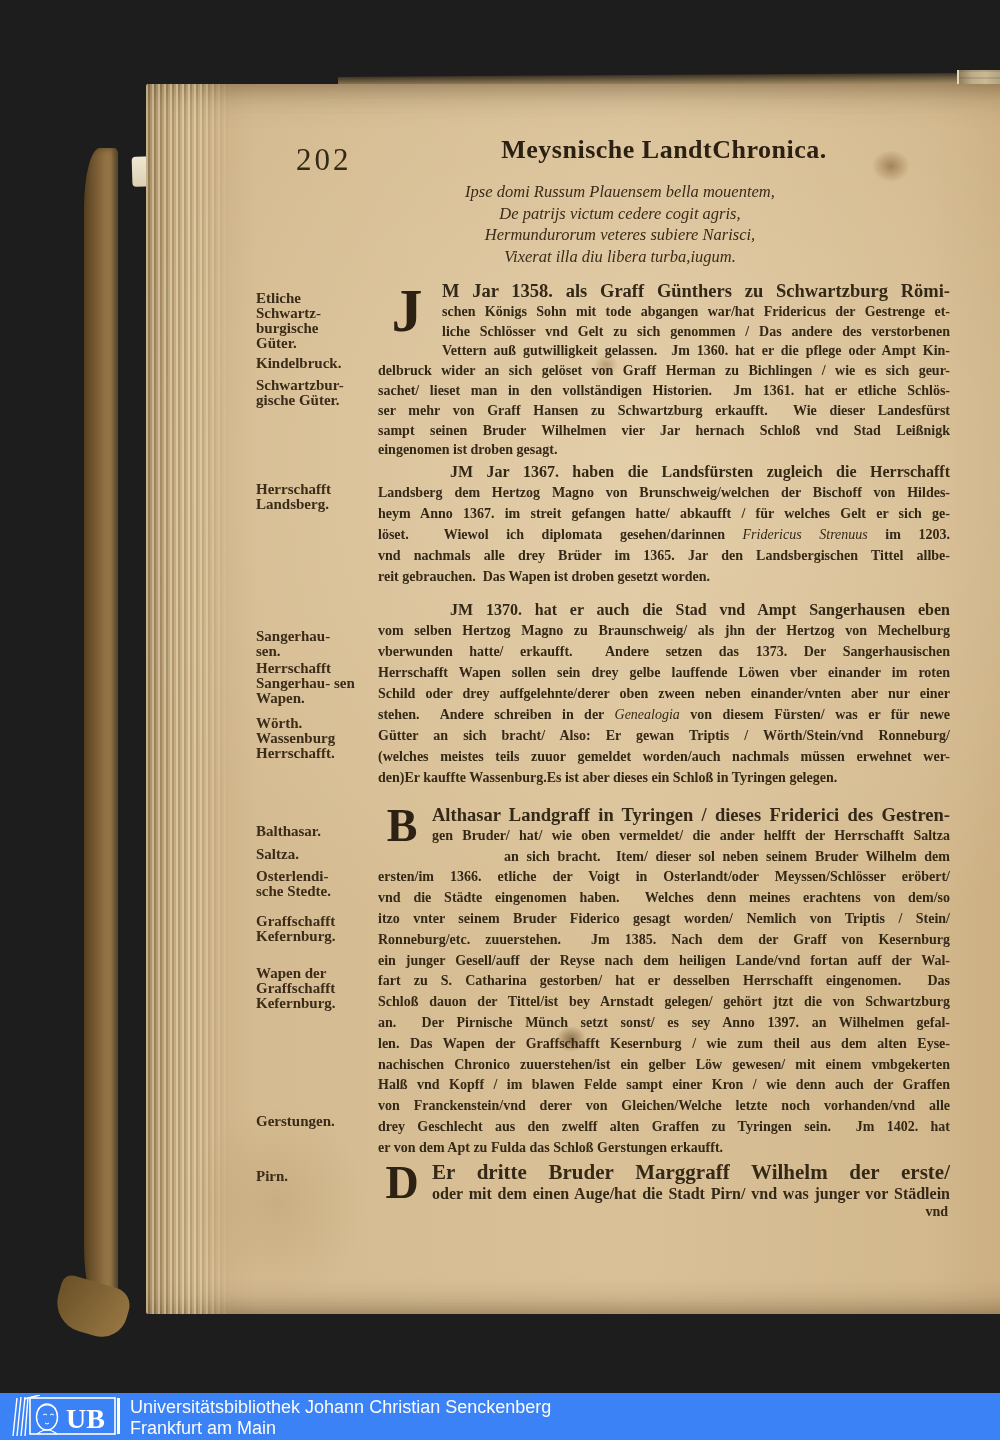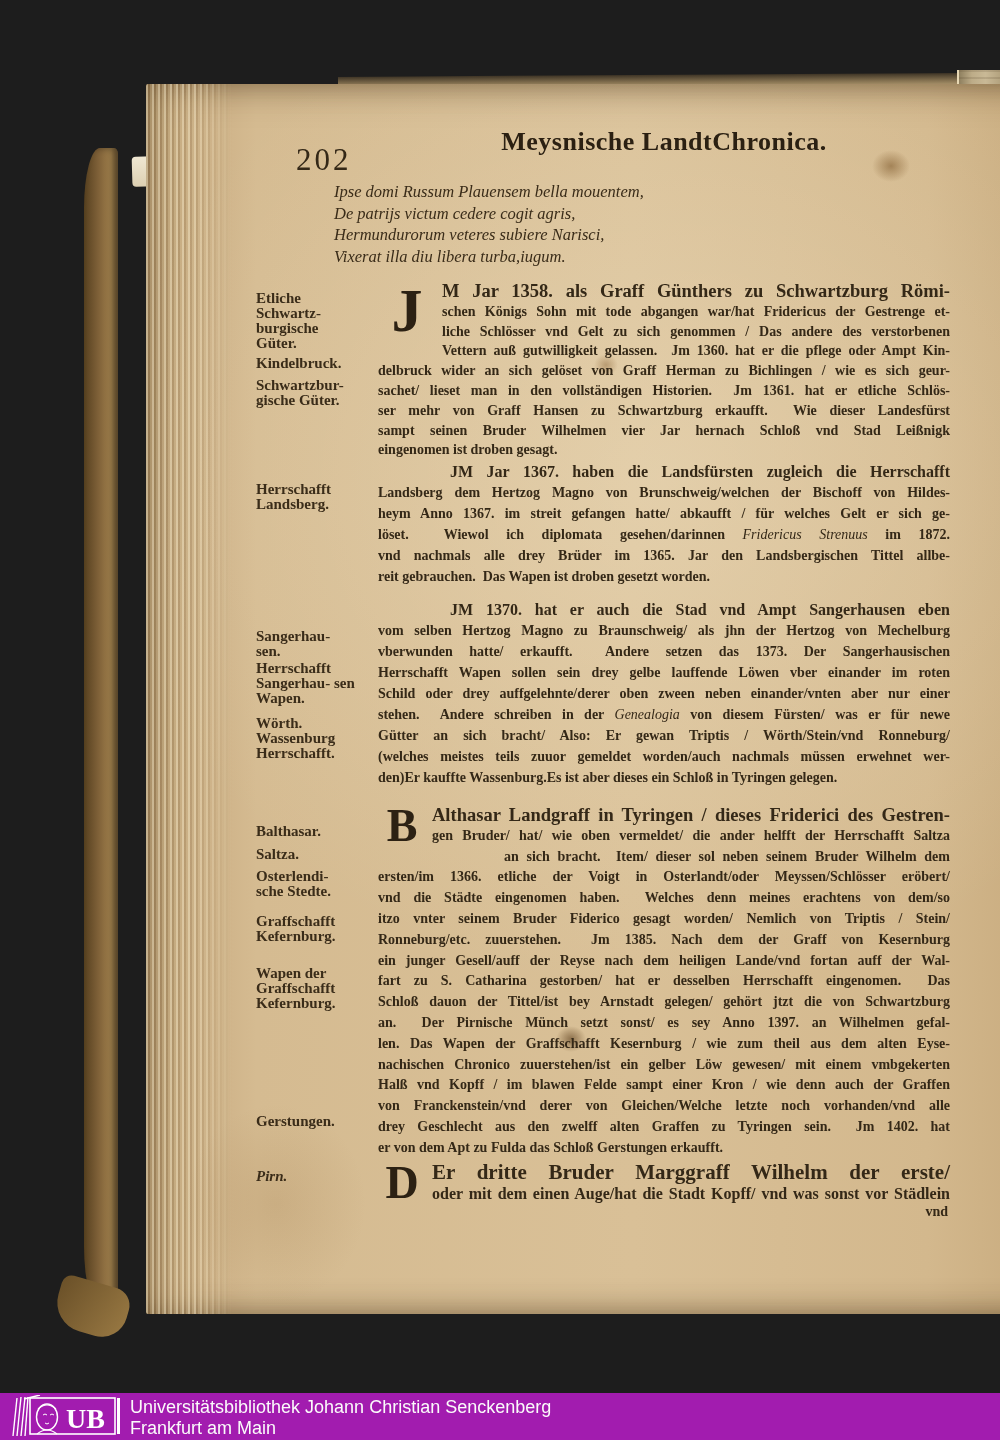"Meysnische LandtChronica." .header { top: 43px -> 51px }
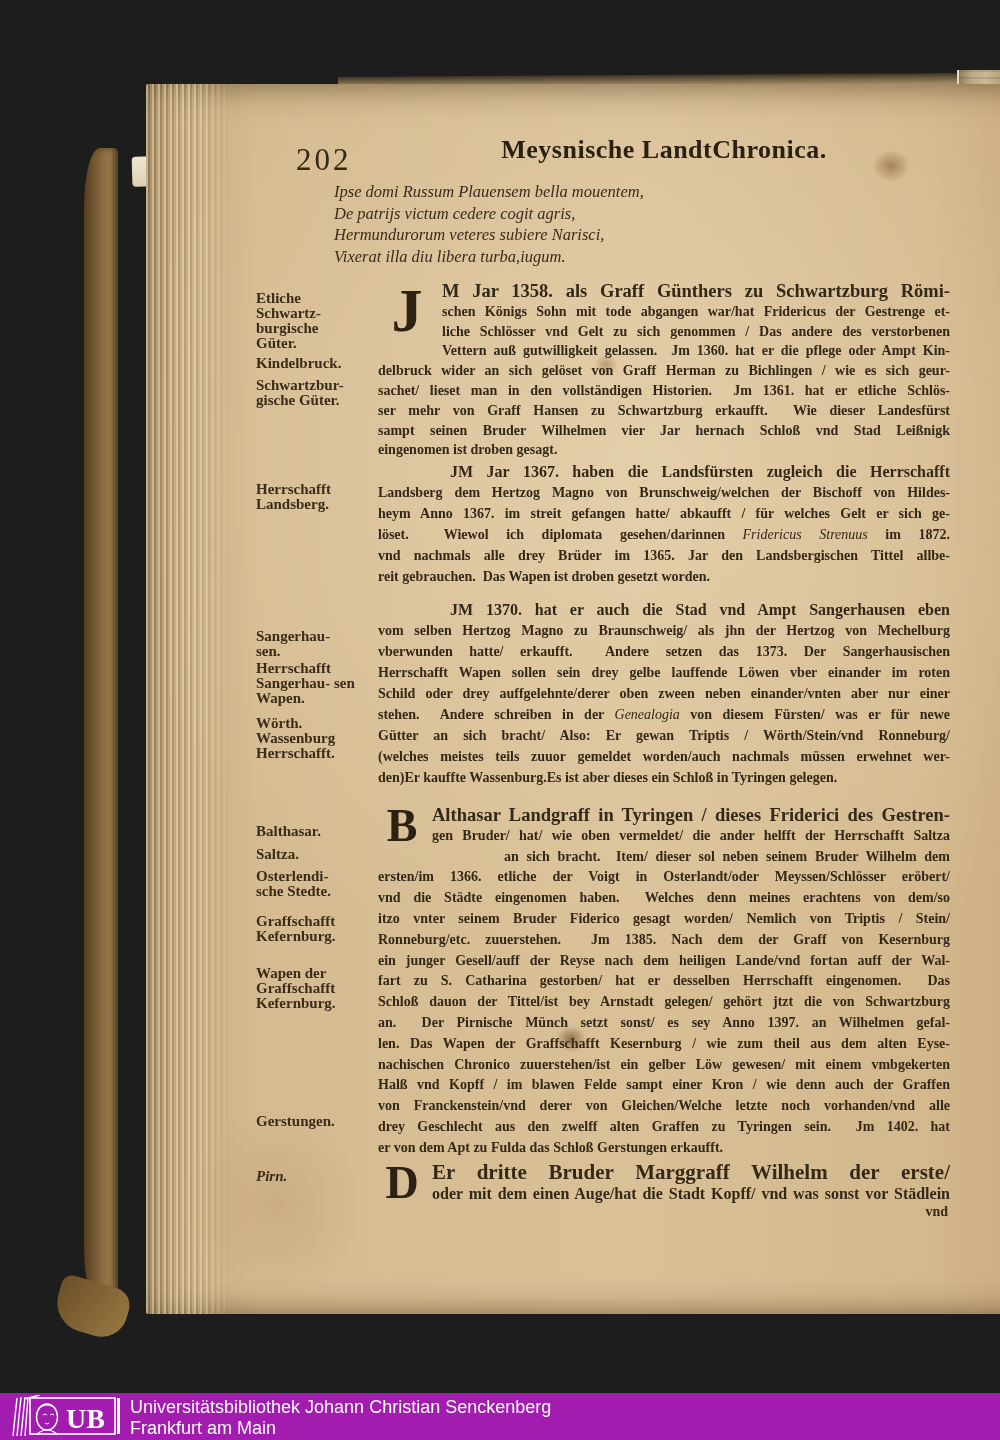"Ipse domi Russum Plauensem bella" .verse { text-align: none -> center }
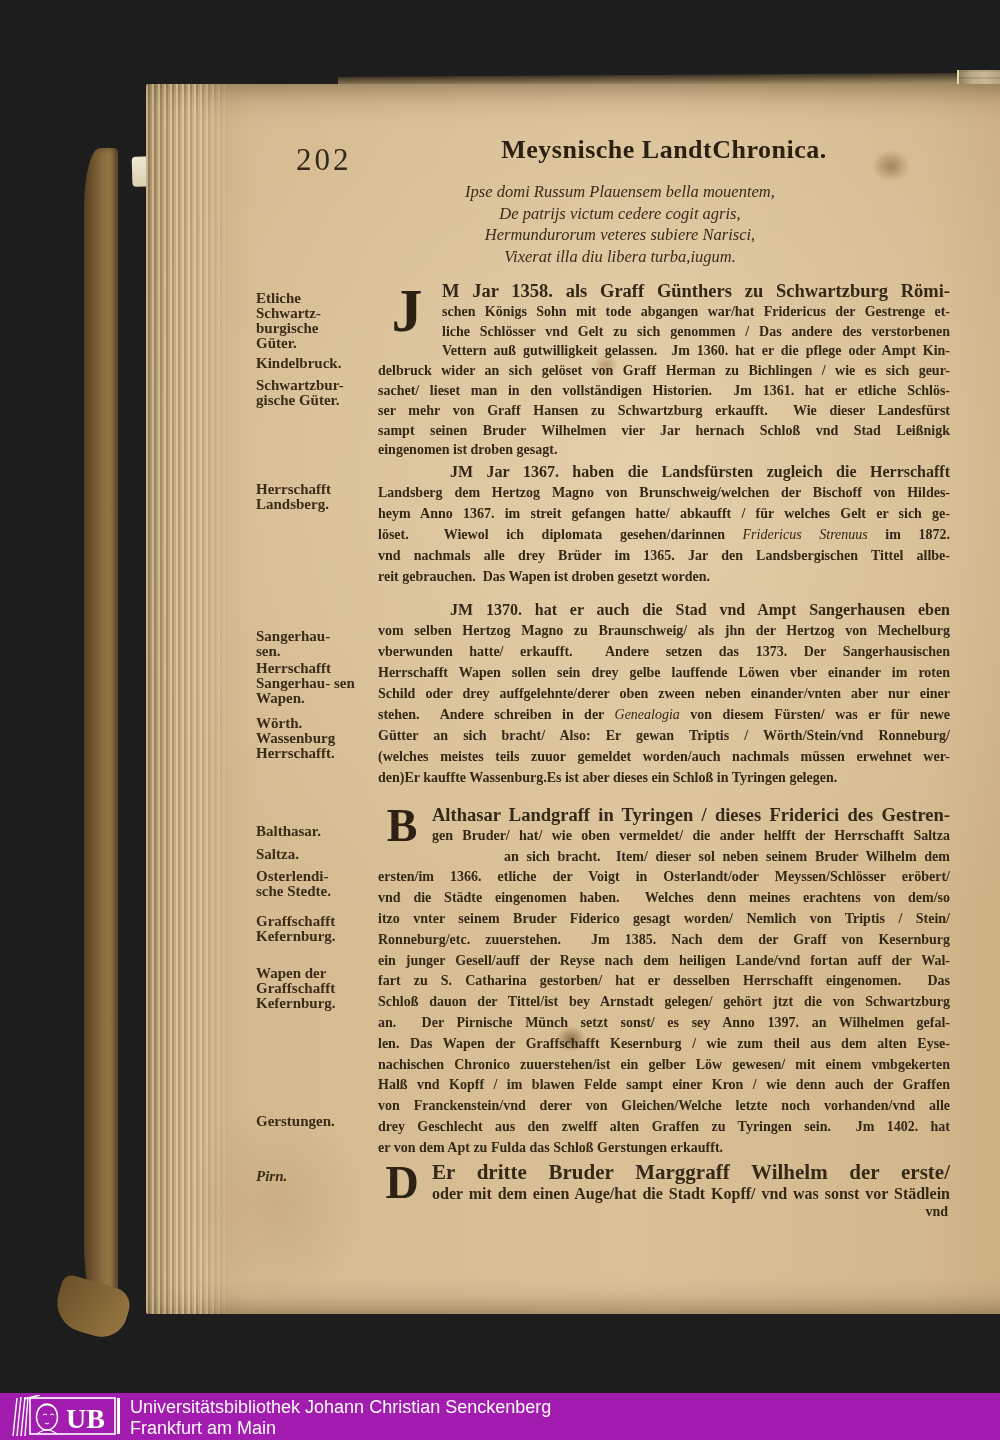"im 1872." span { text: 1872 -> 1203 }
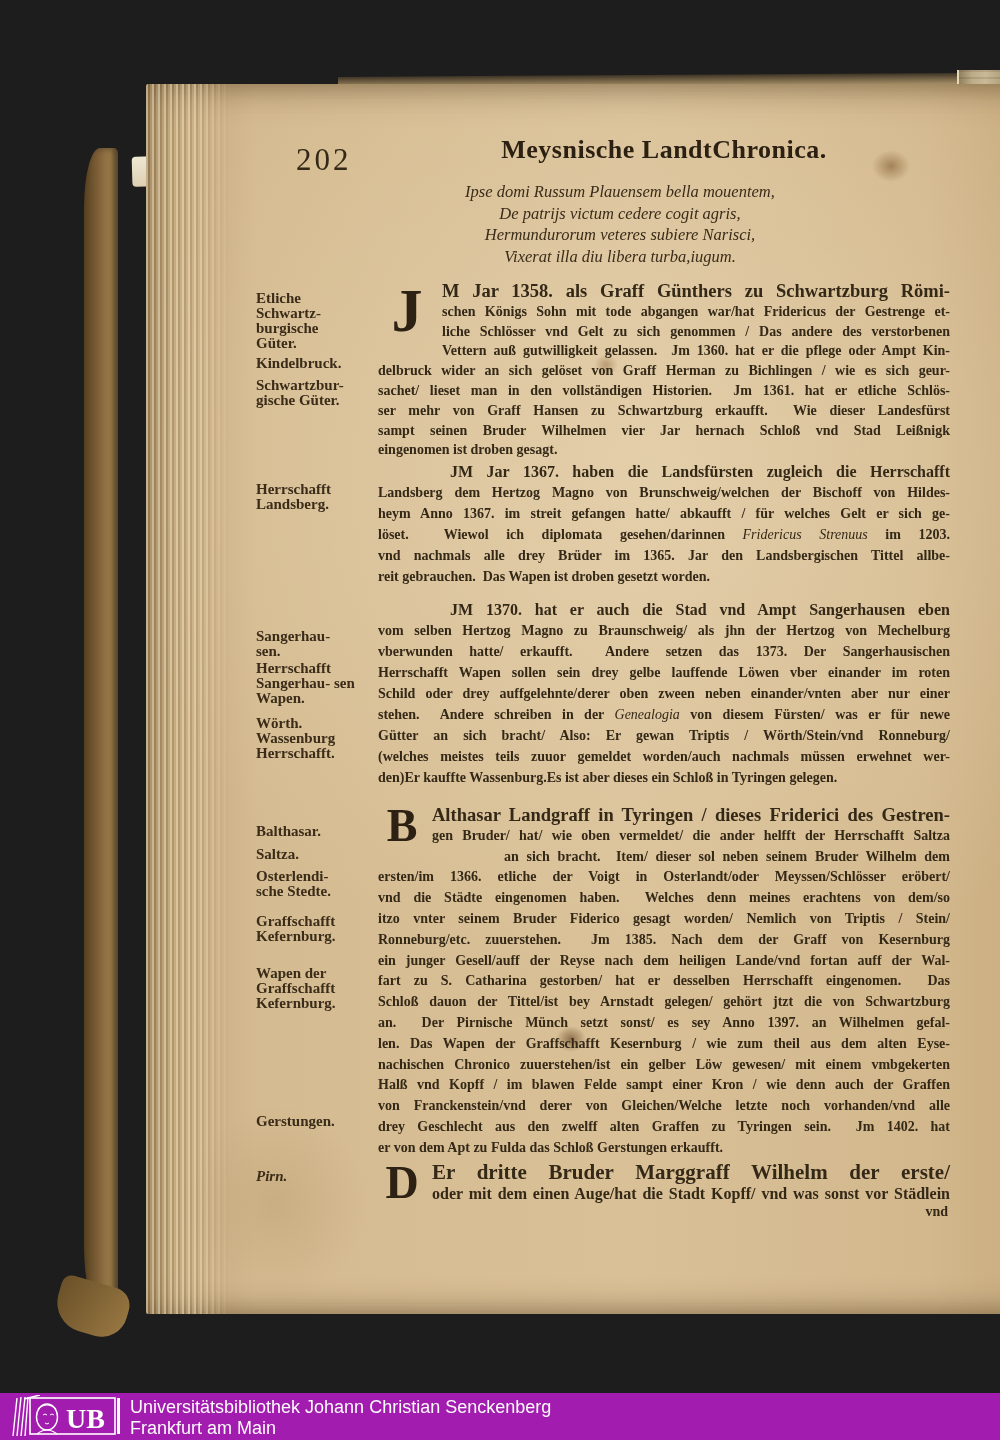"Pirn." div.mnote { font-style: italic -> none }
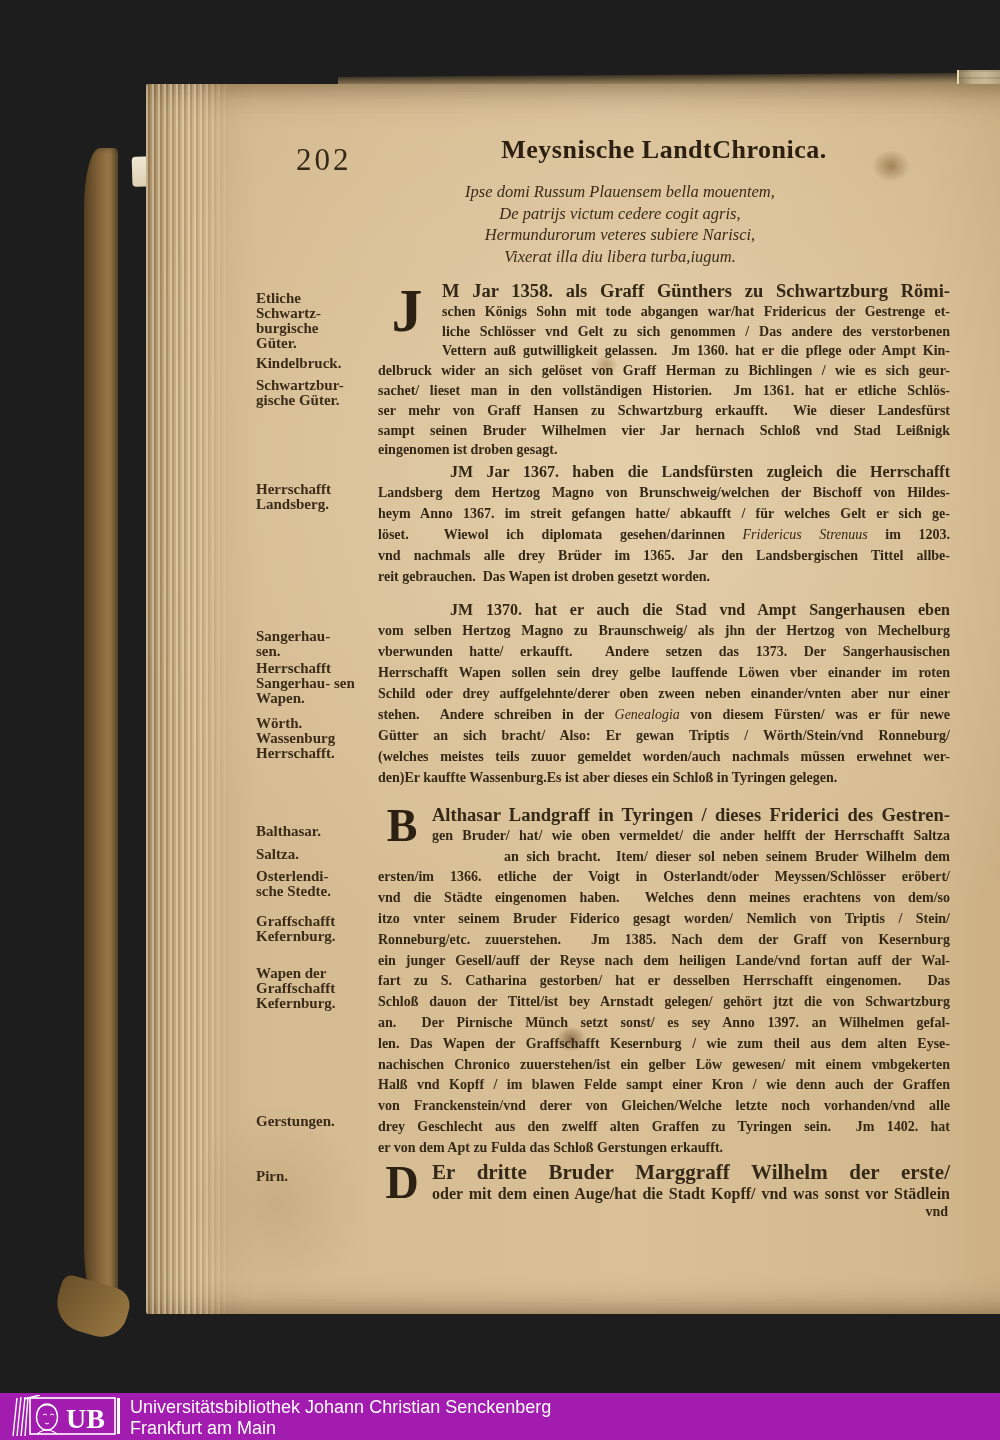"oder mit dem einen Auge/hat" span { text: Kopff/ vnd was sonst -> Pirn/ vnd was junger }
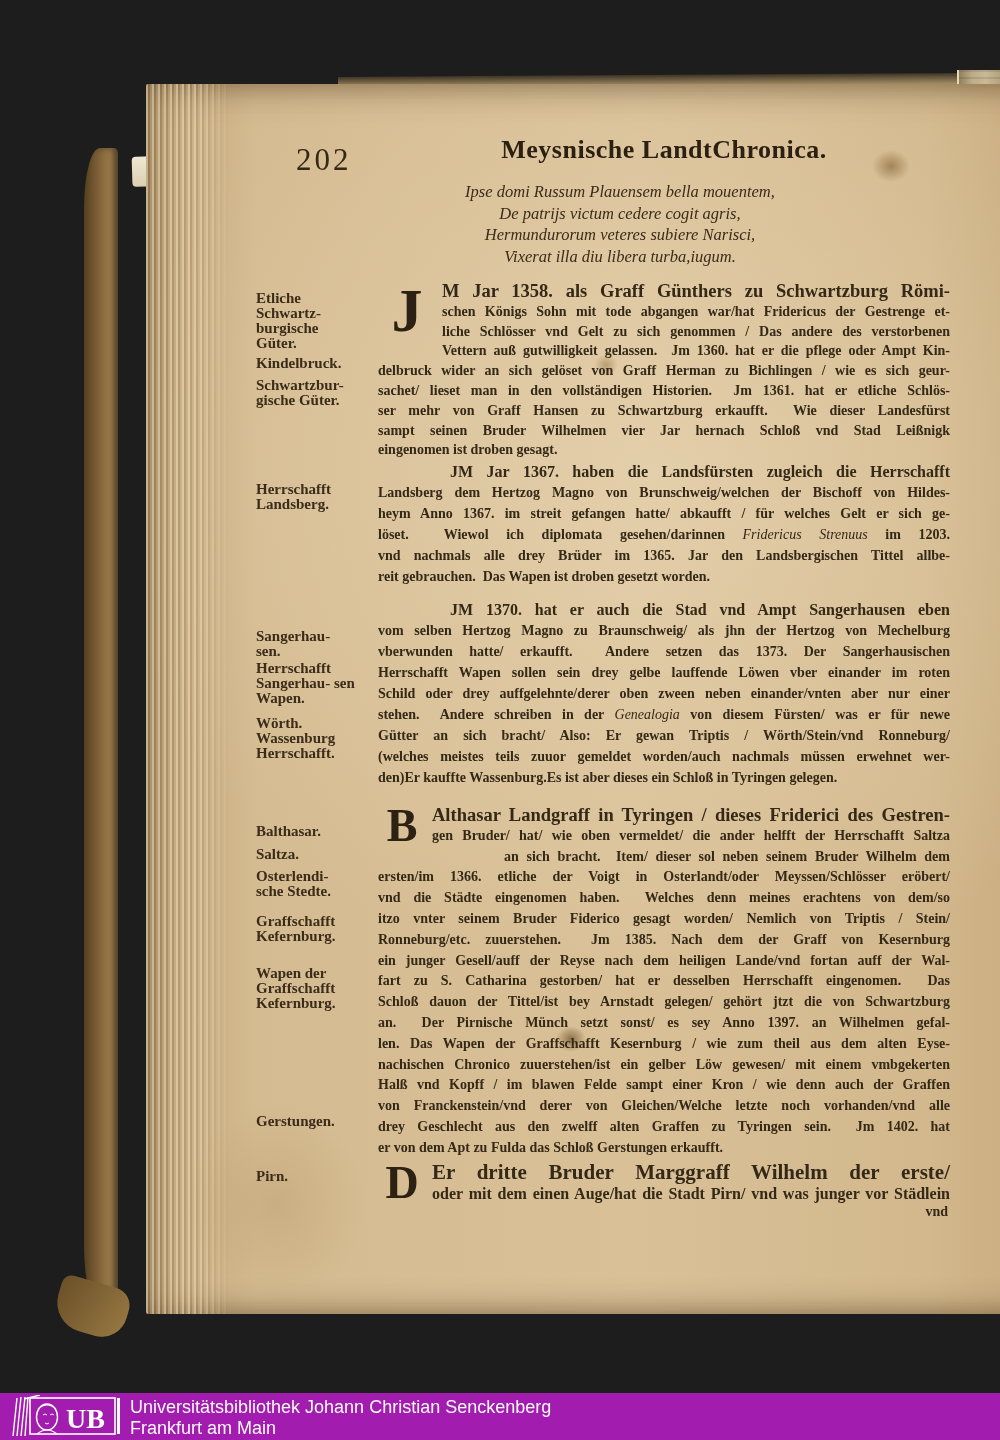"UB" .banner { background: #a21caf -> #3b82f6 }
